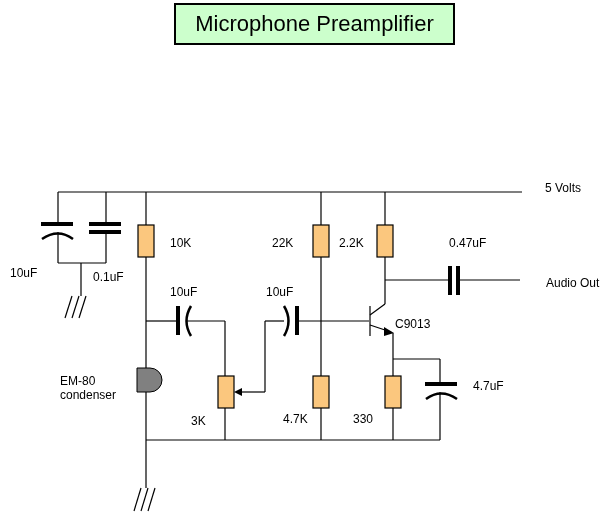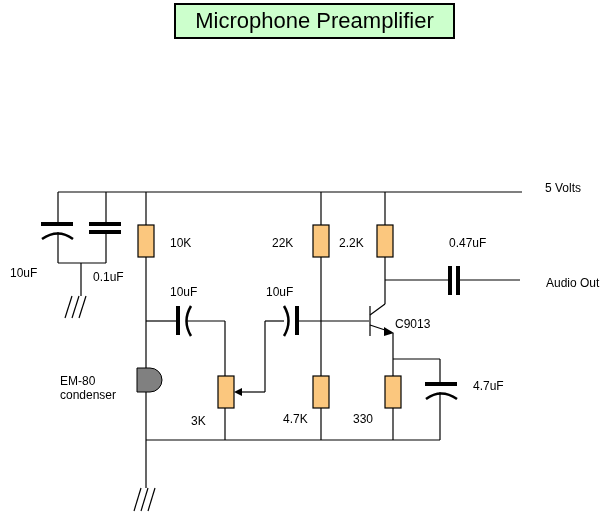"Microphone Preamplifier" #title-box { height: 36px -> 42px }
